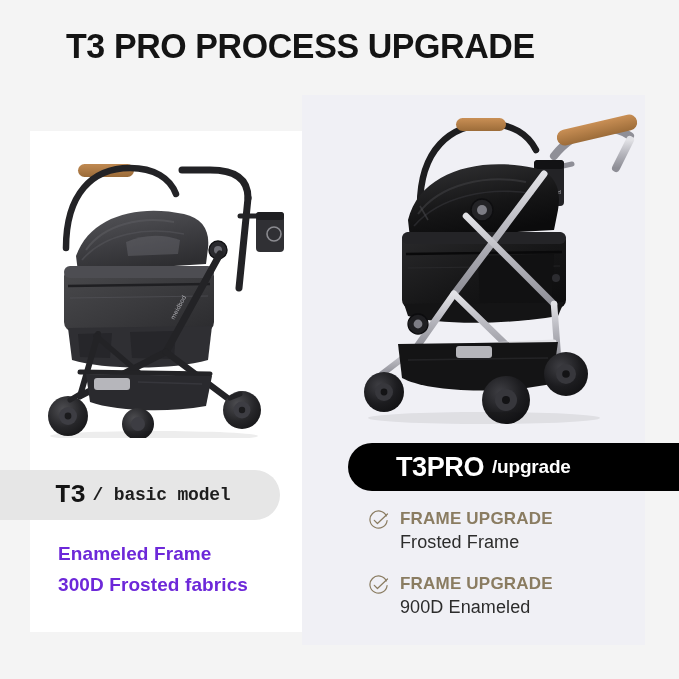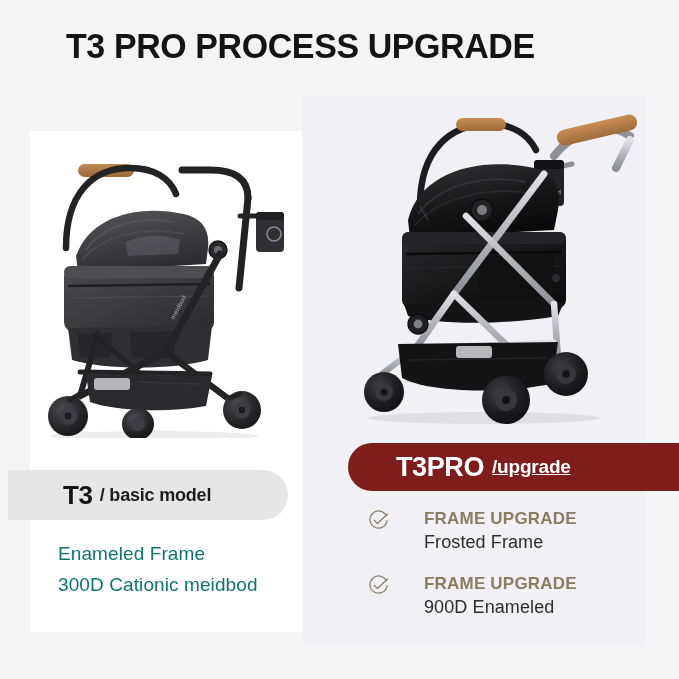"T3PRO" .badge-pro { background: #7f1d1d -> #000000 }
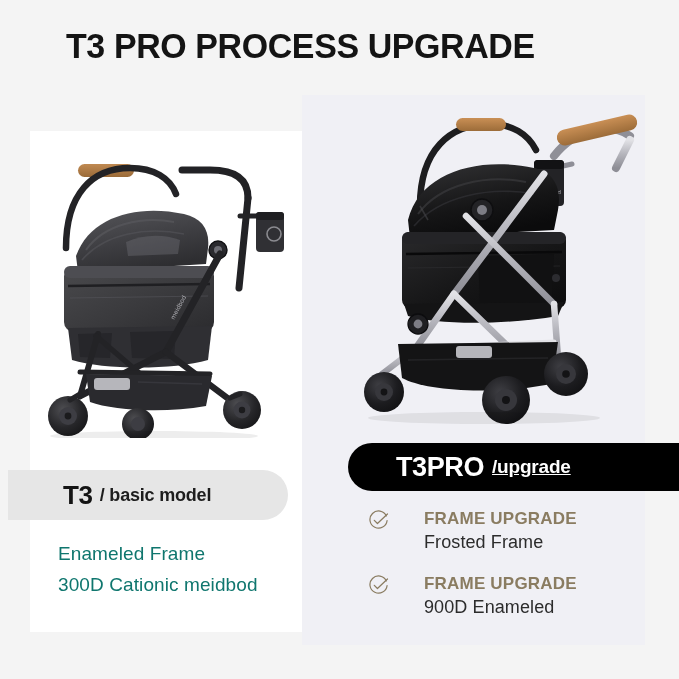"/upgrade" .badge-pro .b-light { text-decoration: underline -> none }
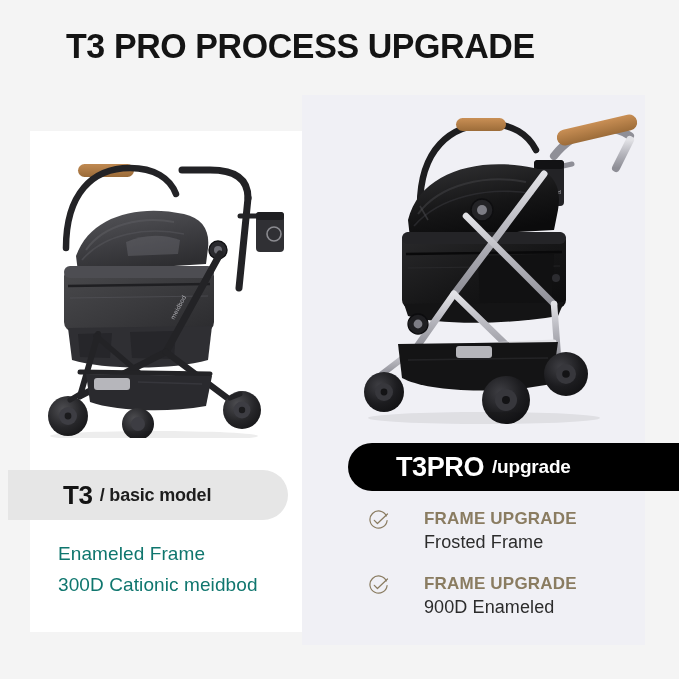"T3" .badge-basic { font-family: none -> Liberation Mono, monospace; left: 8px -> 0px }
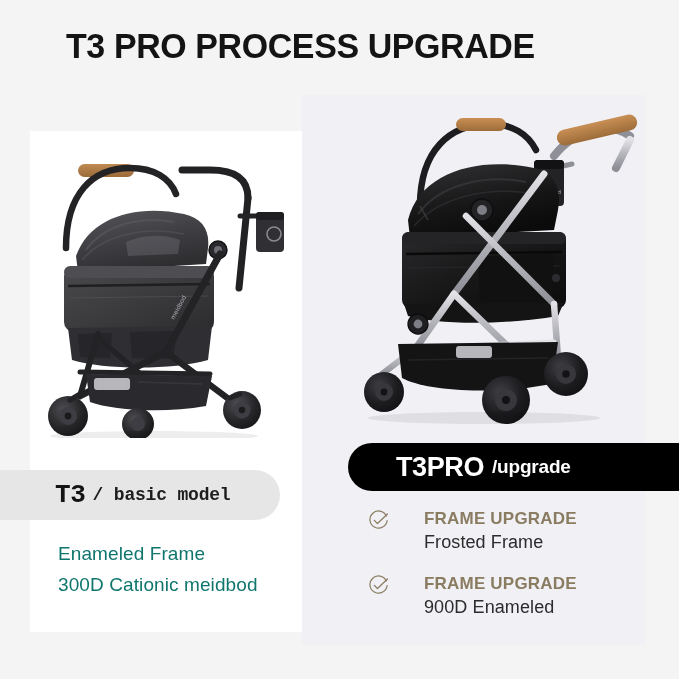"FRAME UPGRADE Frosted Frame" .feature-row { gap: 24px -> none }
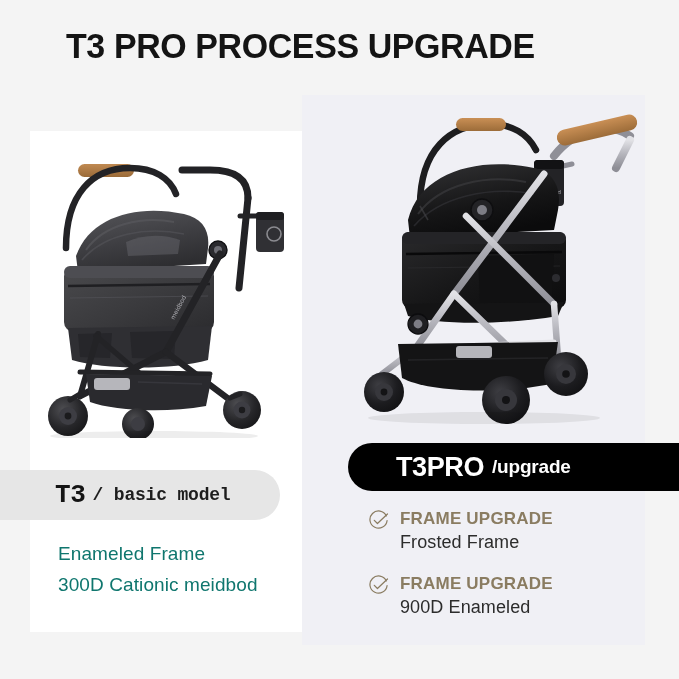"Enameled Frame" .specs-basic .spec-line { color: #0f766e -> #6d28d9; font-weight: 400 -> 700 }
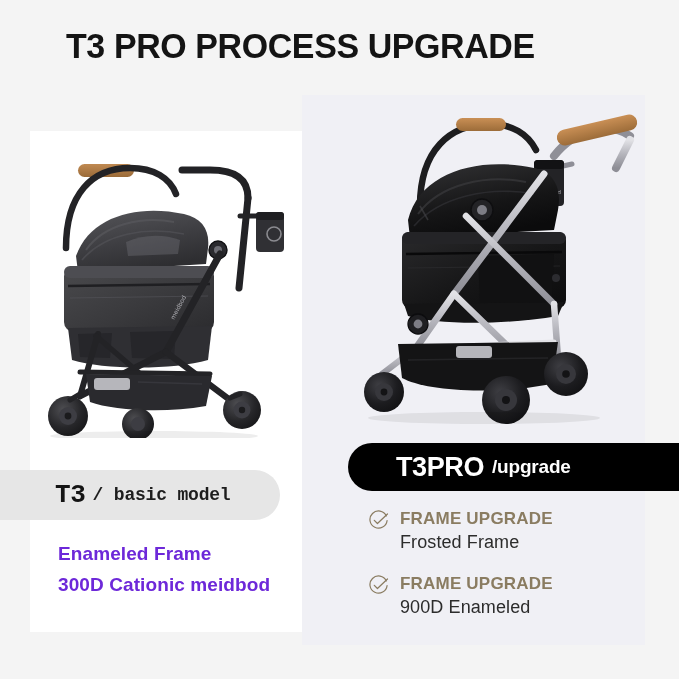"300D Cationic meidbod" div.spec-line { text: Cationic meidbod -> Frosted fabrics }
